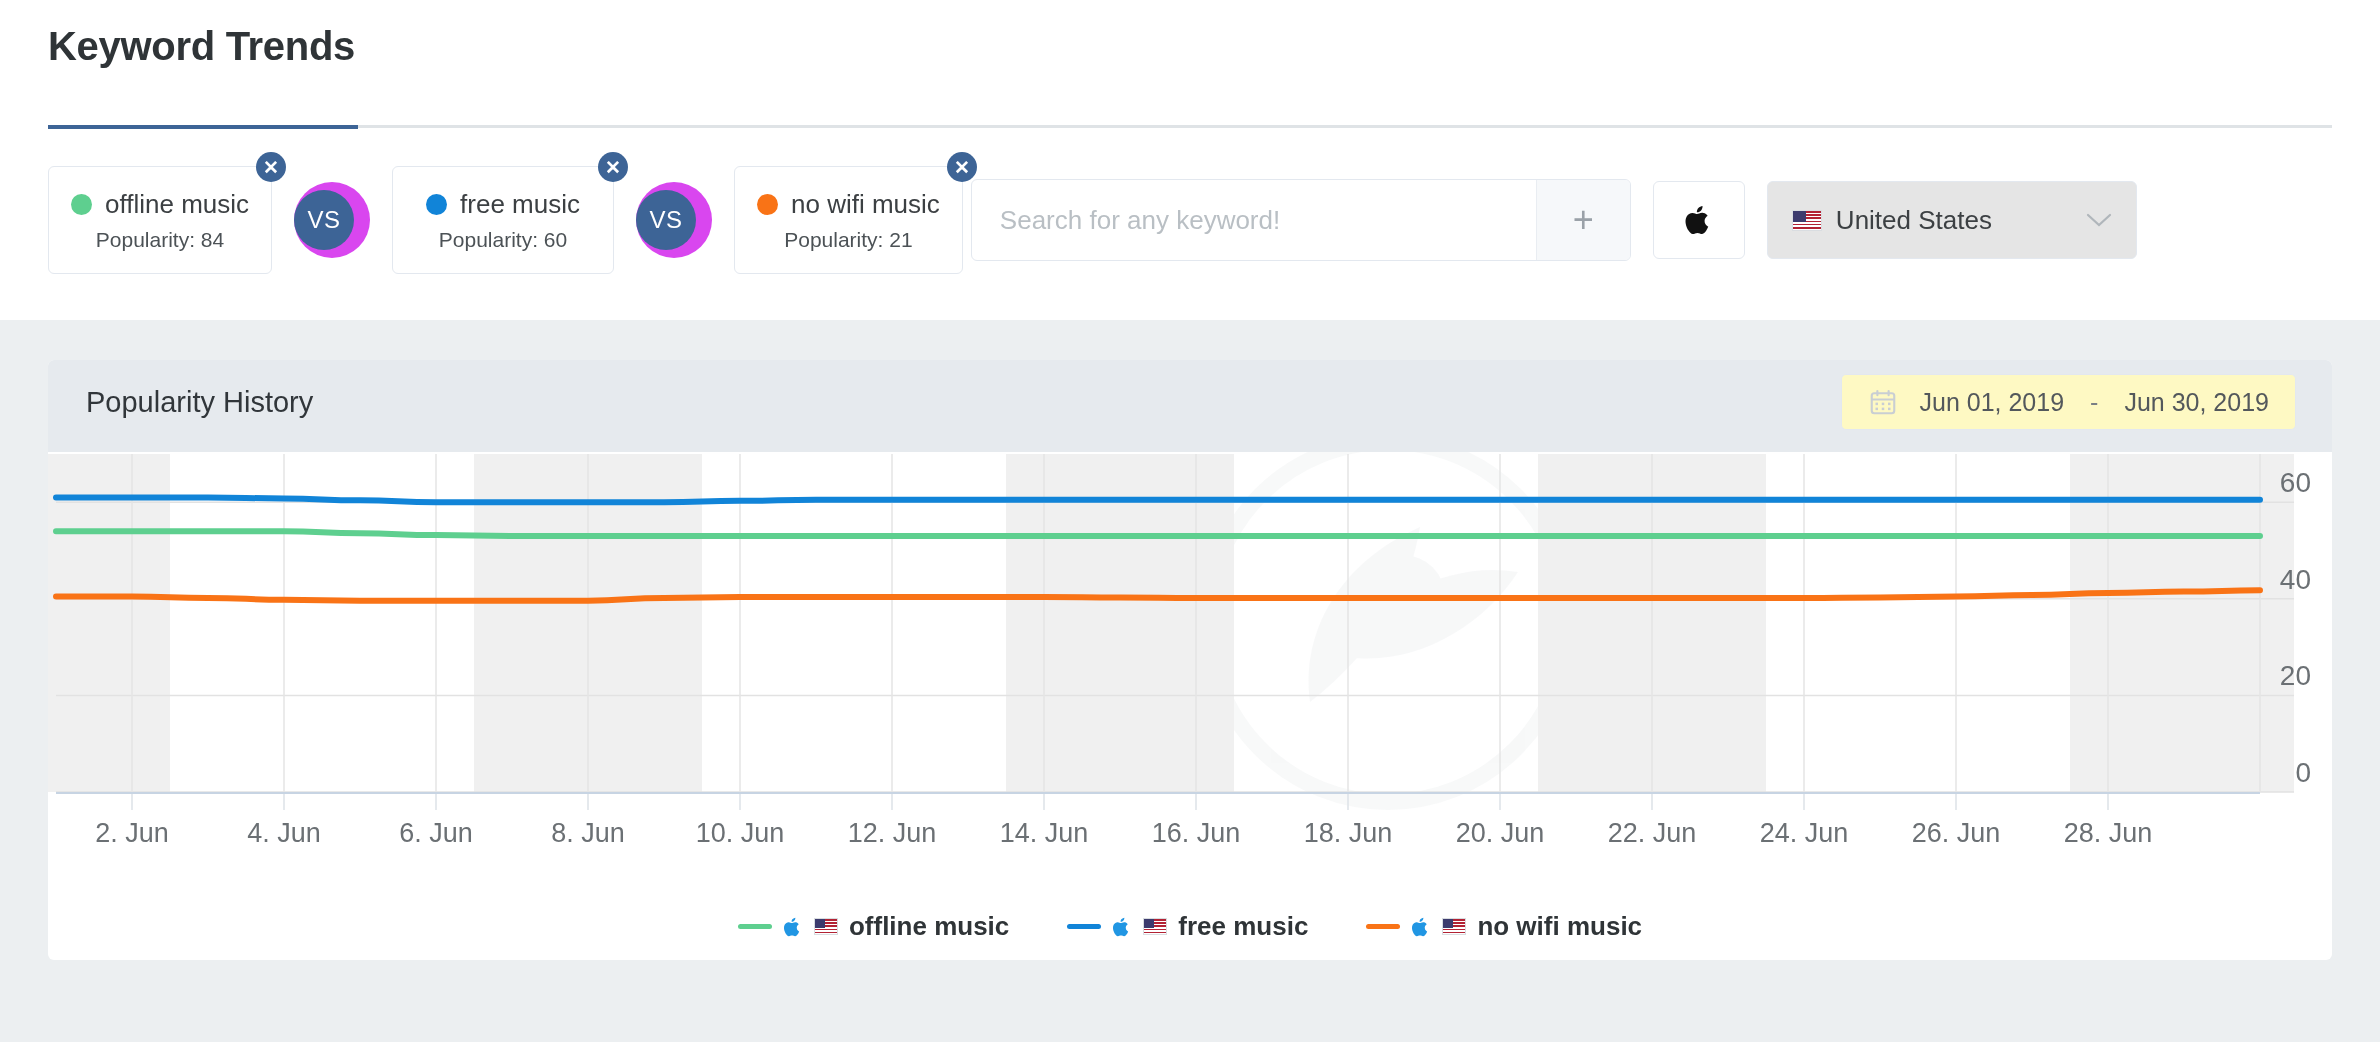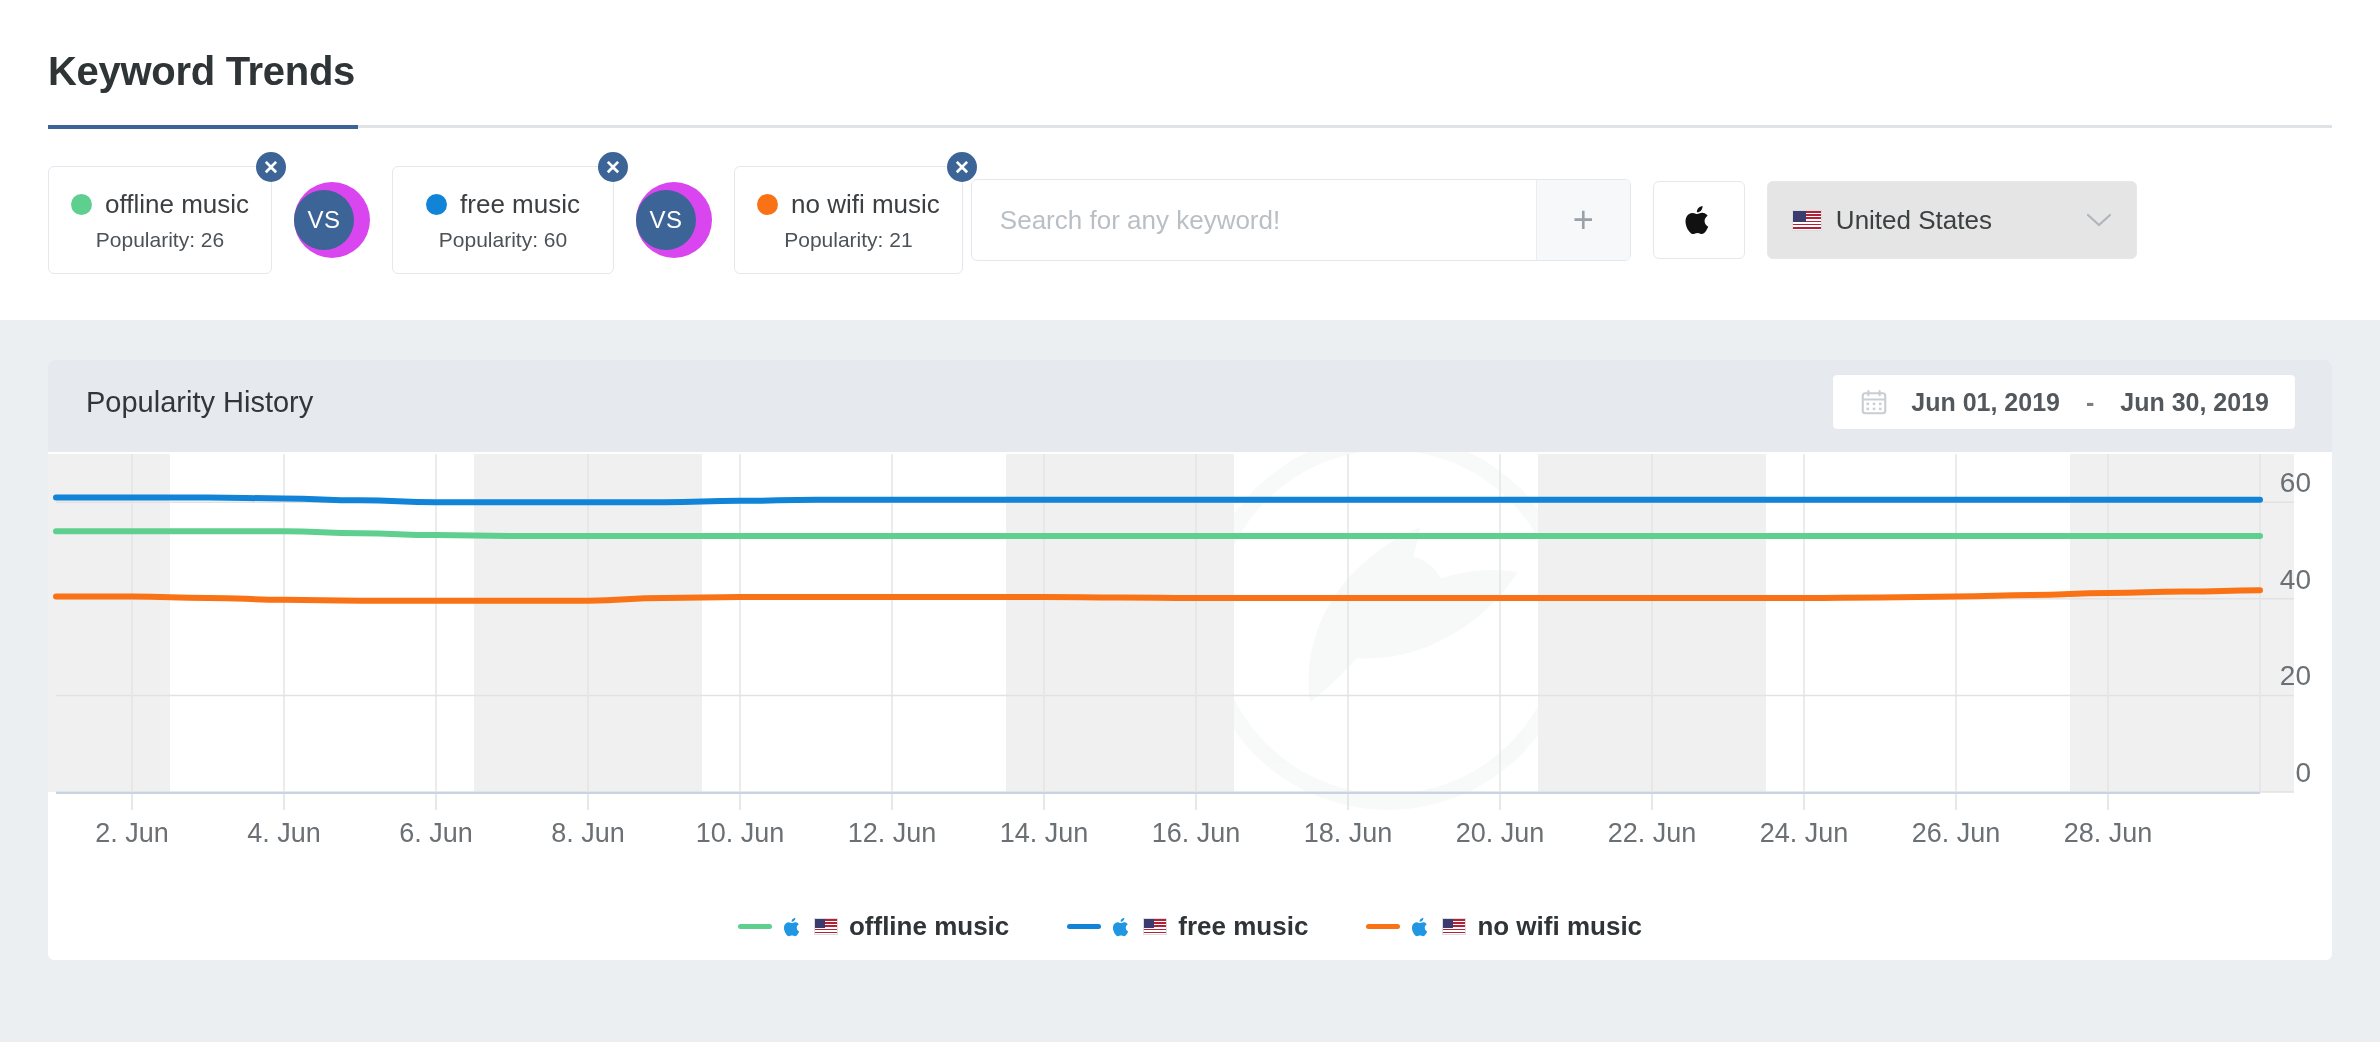"Keyword Trends" .page-title { top: 49px -> 24px }
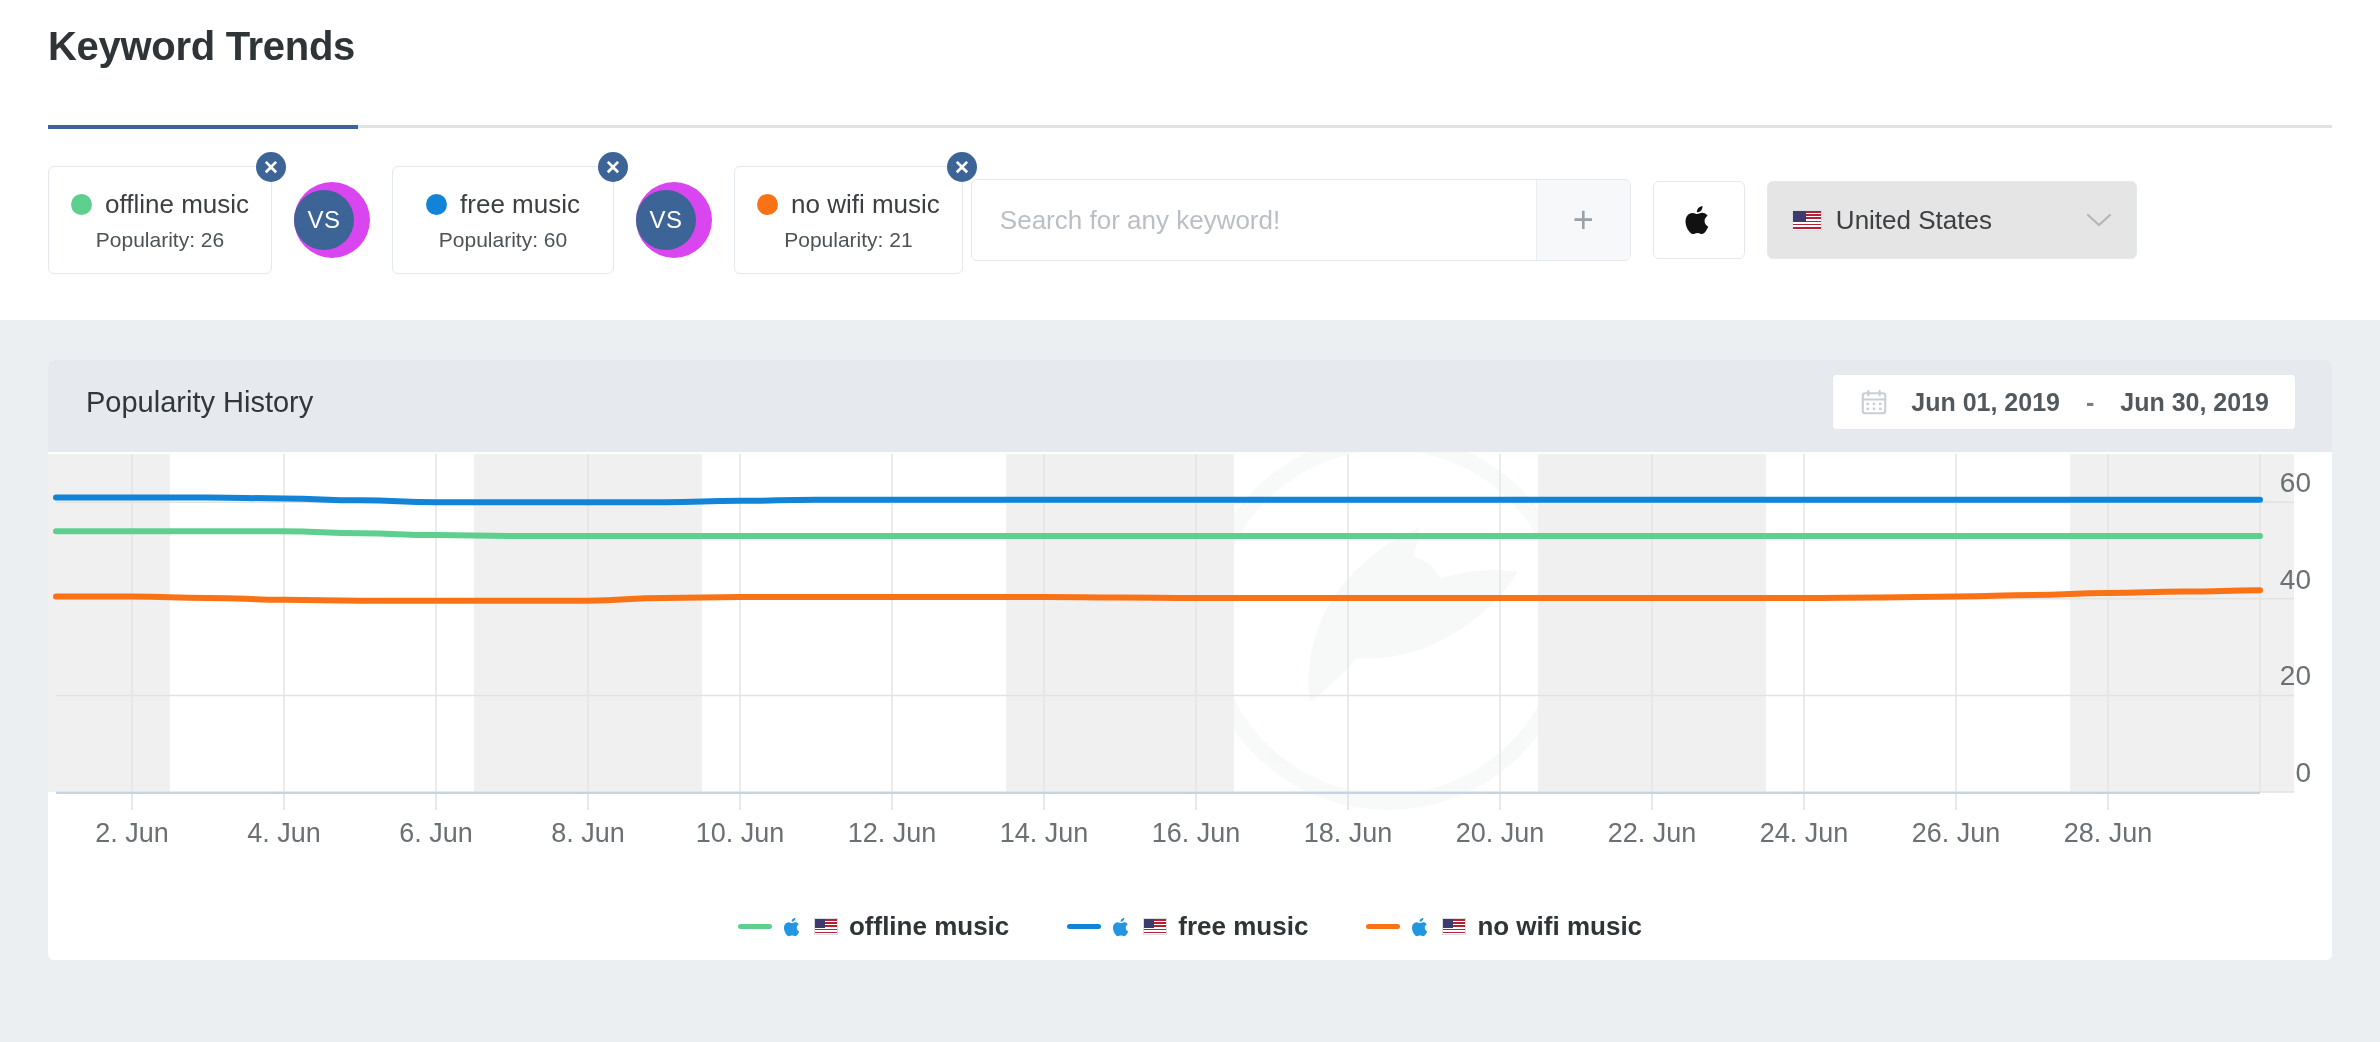"Popularity: 26" div.kw-pop { text: 26 -> 84 }
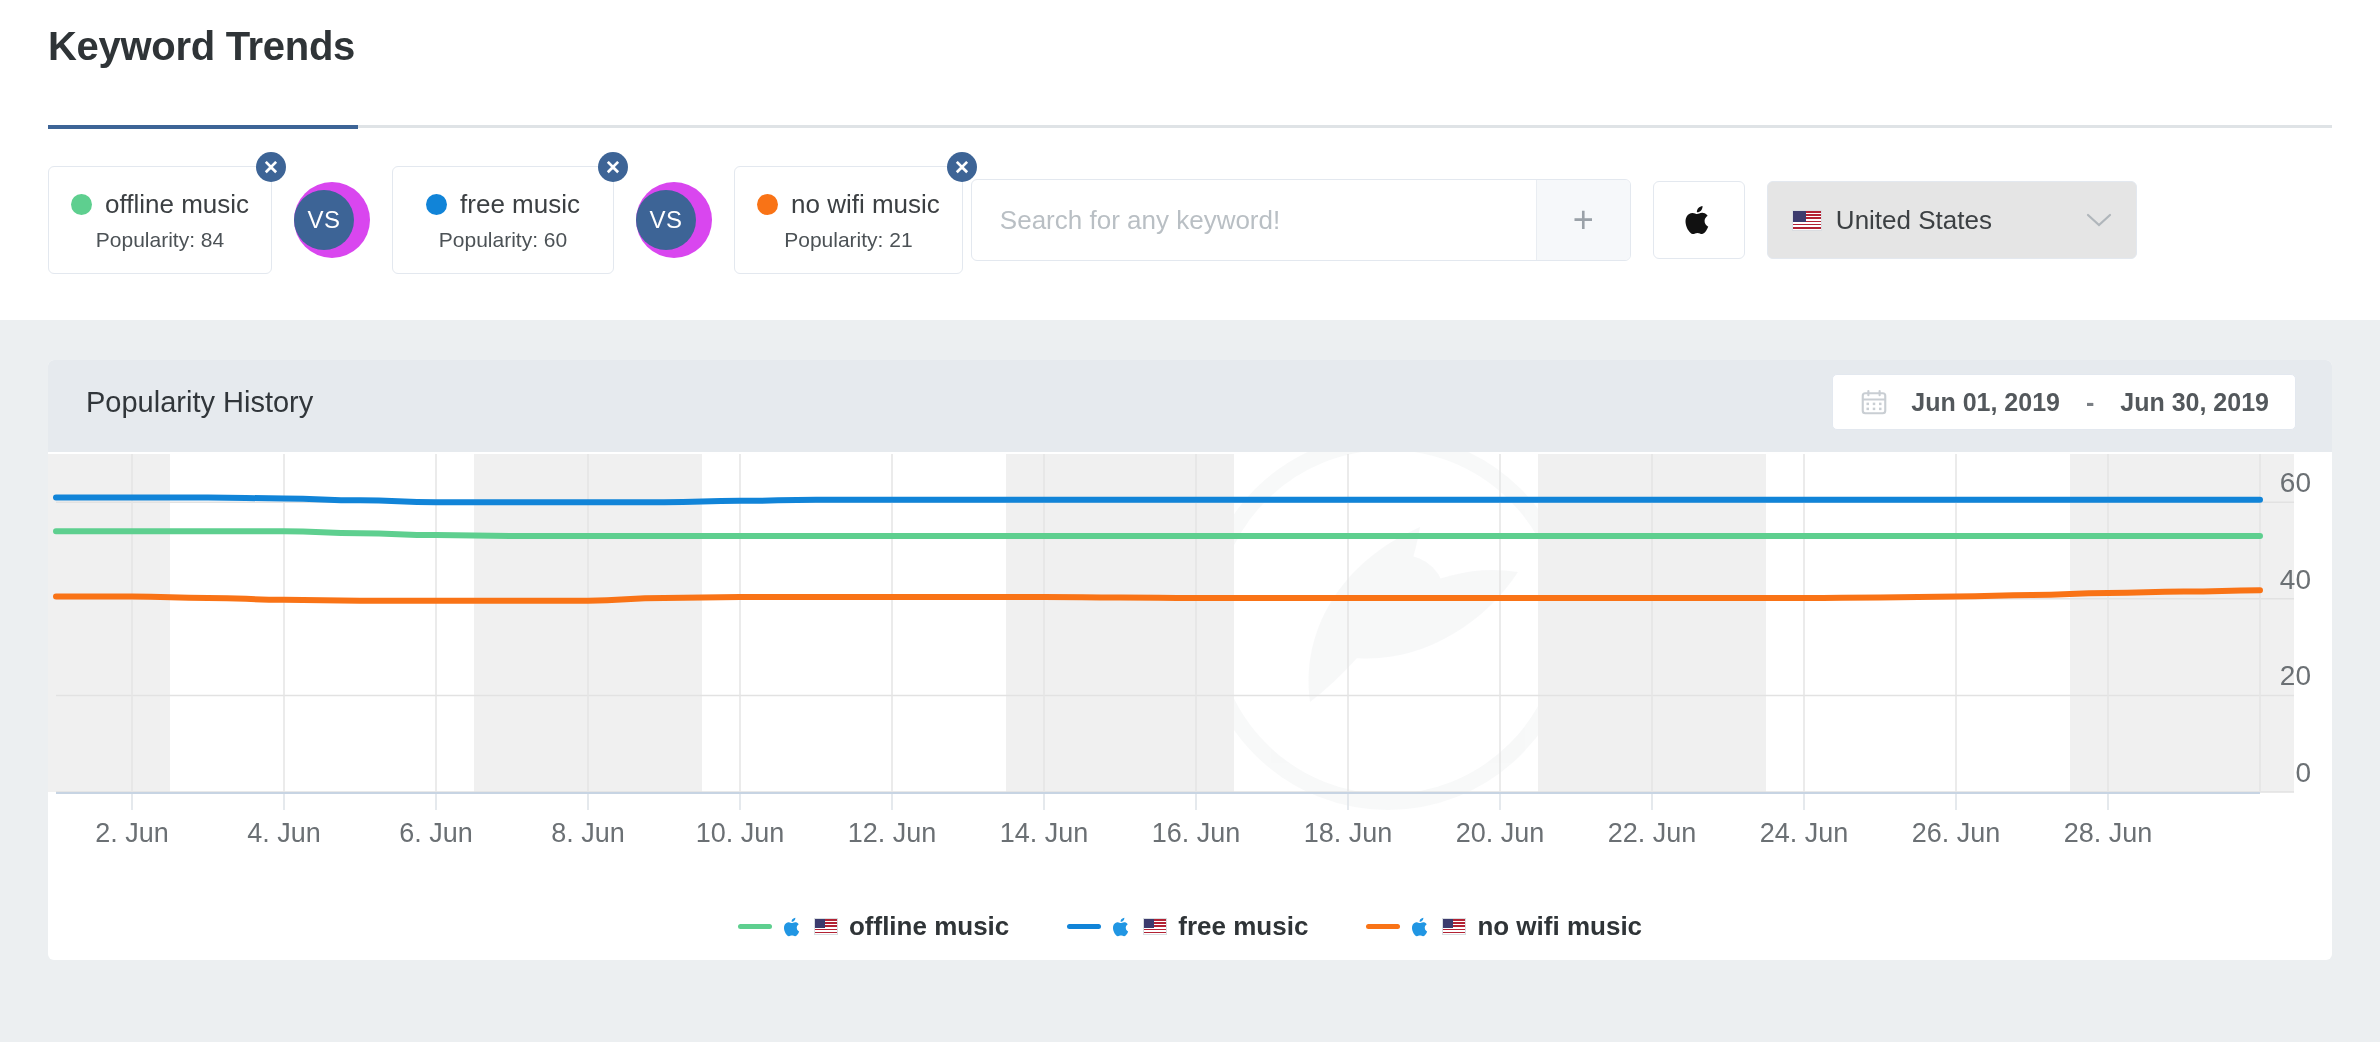"Jun 01, 2019" .daterange { background: #ffffff -> #fef9c3; font-weight: bold -> none }
